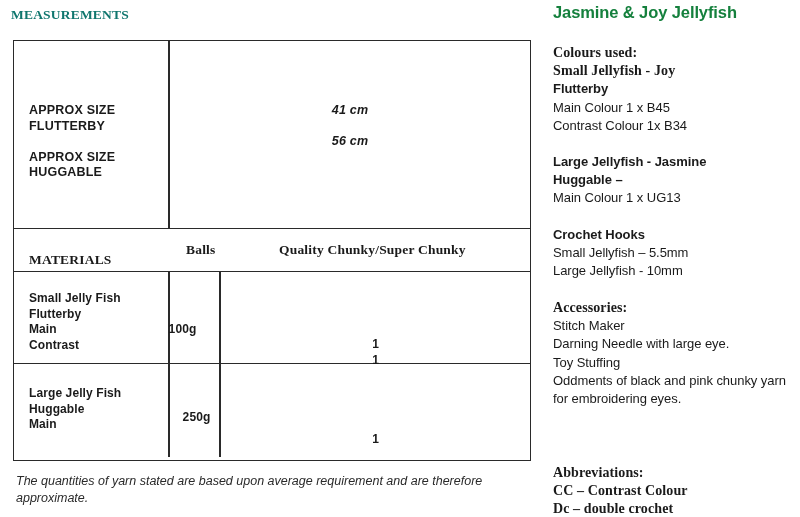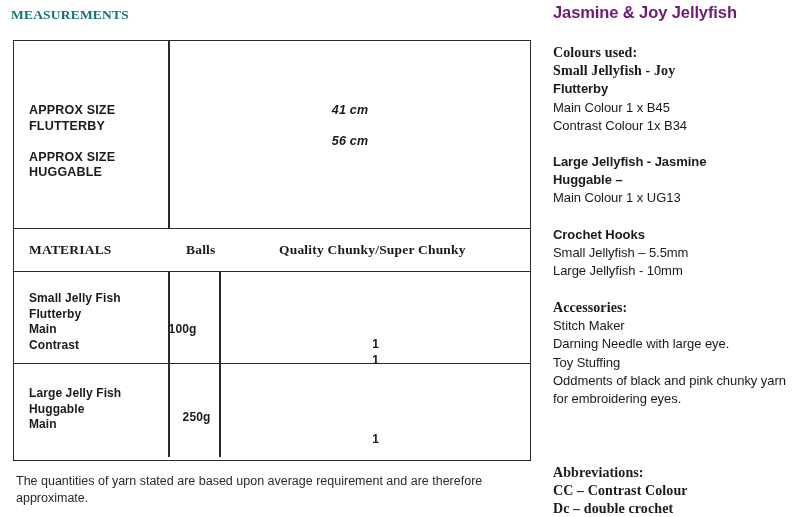"Jasmine & Joy Jellyfish" .doc-title { color: #701a75 -> #15803d }
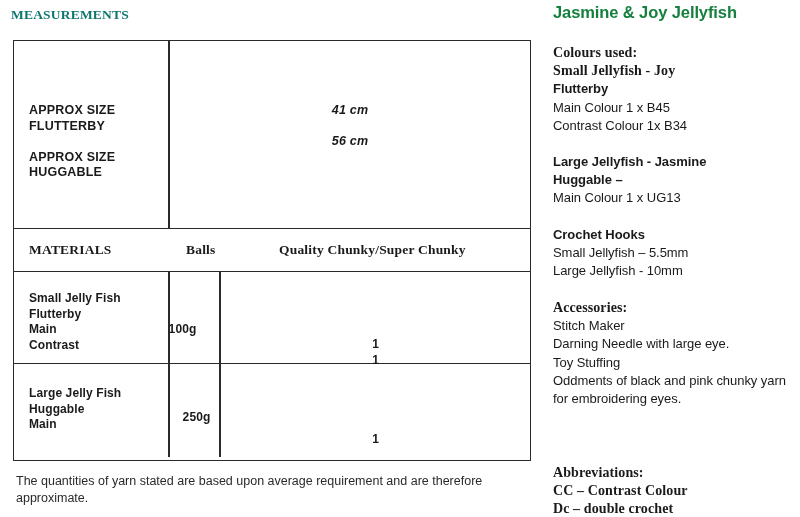"MATERIALS" .mh-materials { margin-top: none -> 10px }
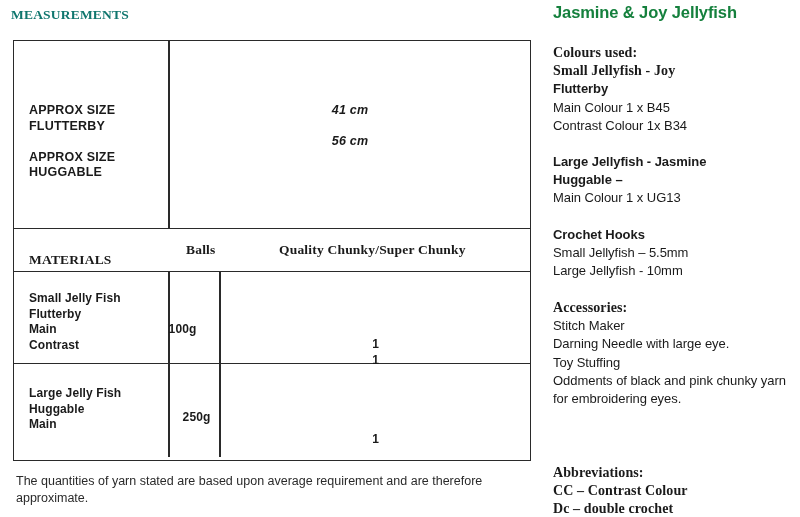"The quantities of yarn stated" .footnote { font-style: none -> italic }
